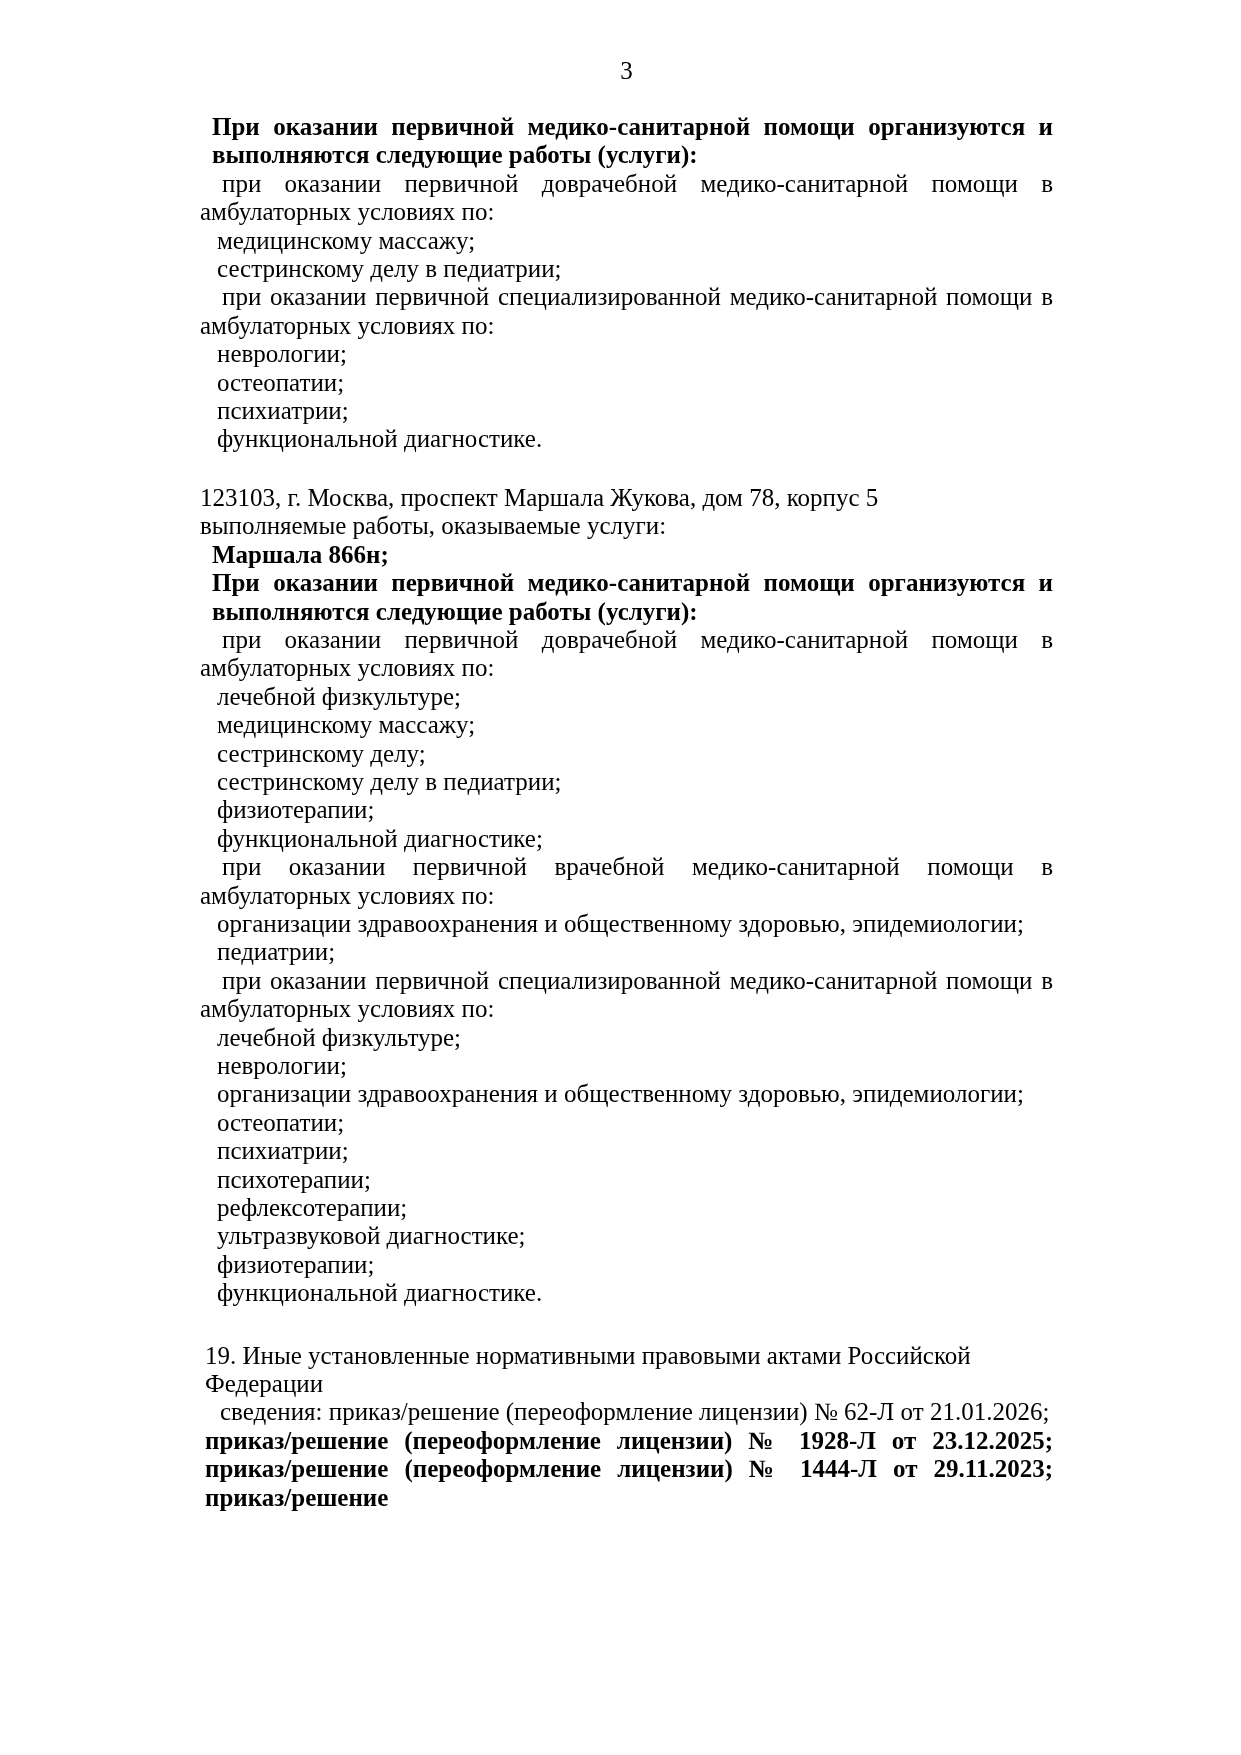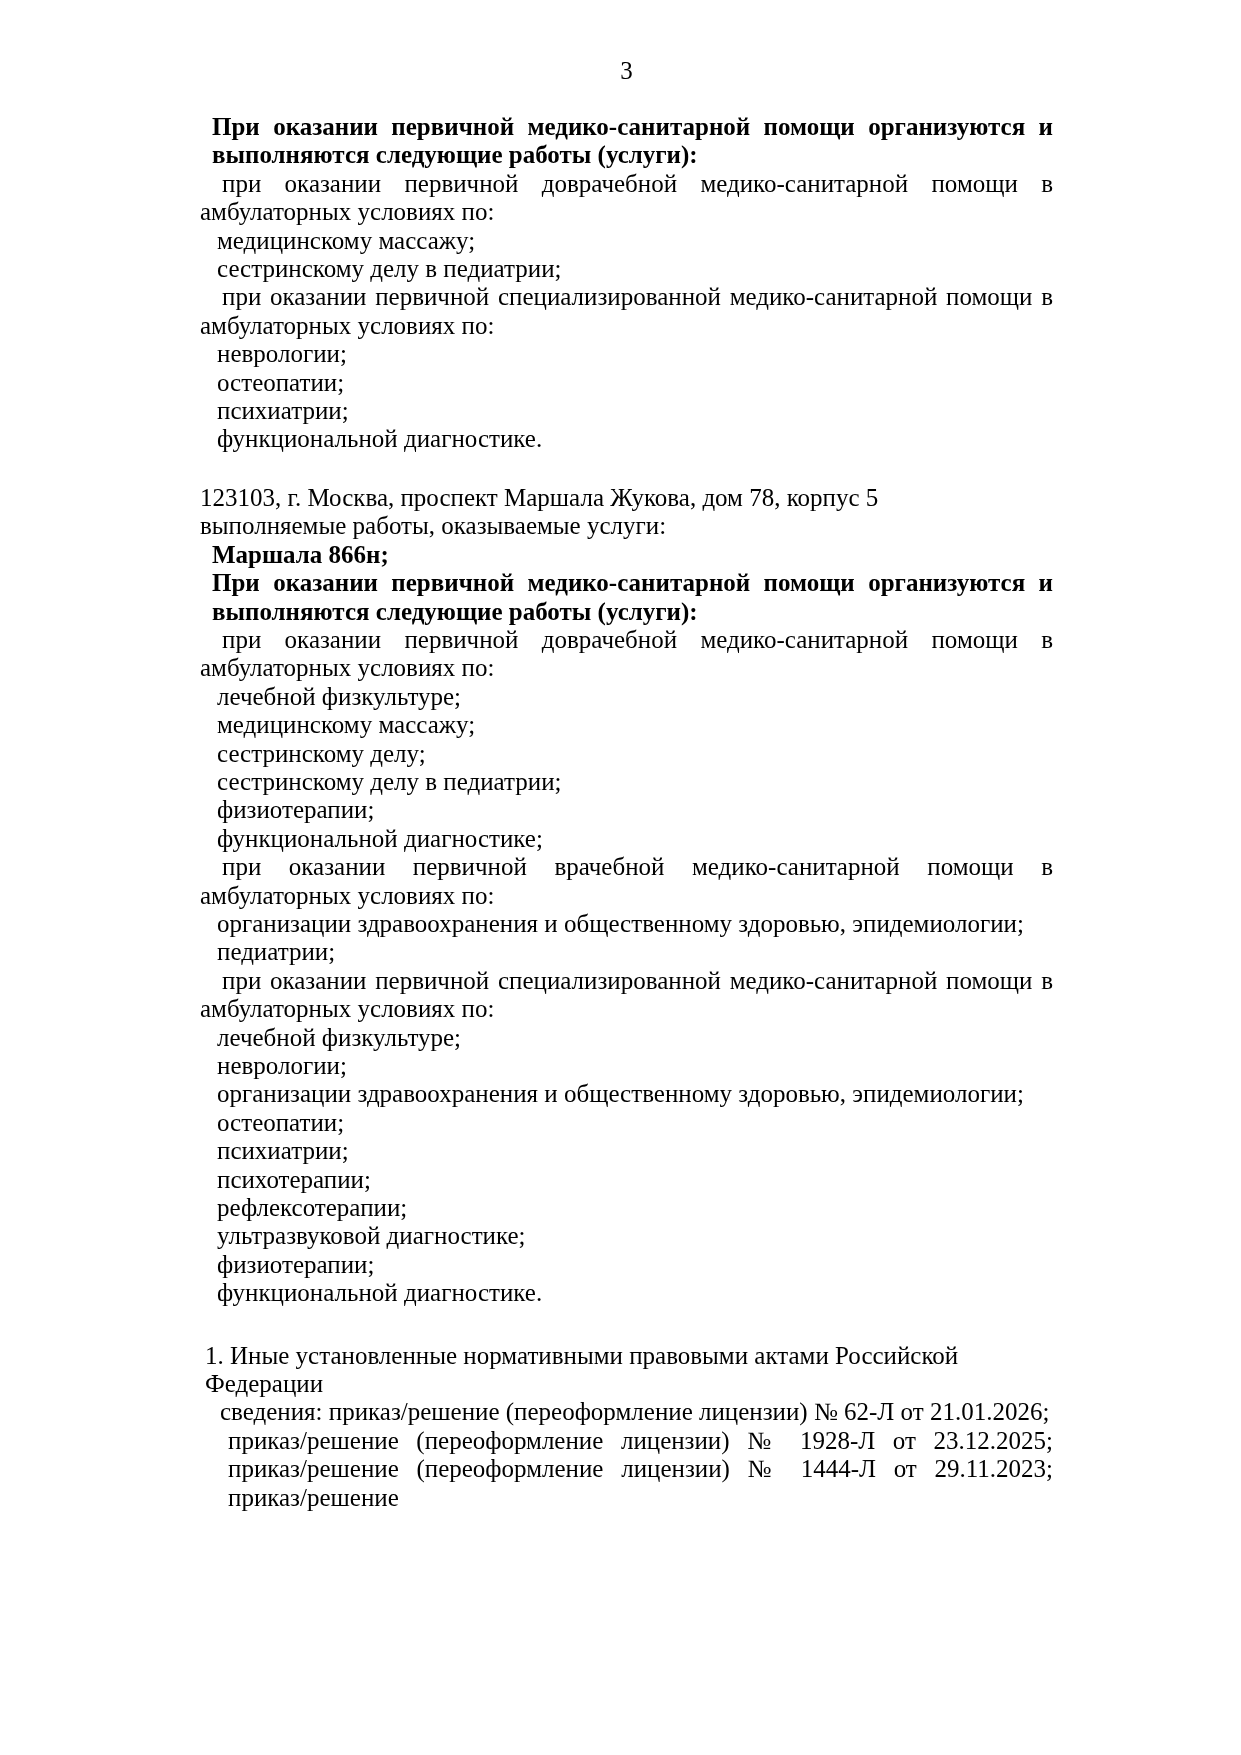"1. Иные установленные нормативными" div.b-num-item-10 { text: 1 -> 19 }
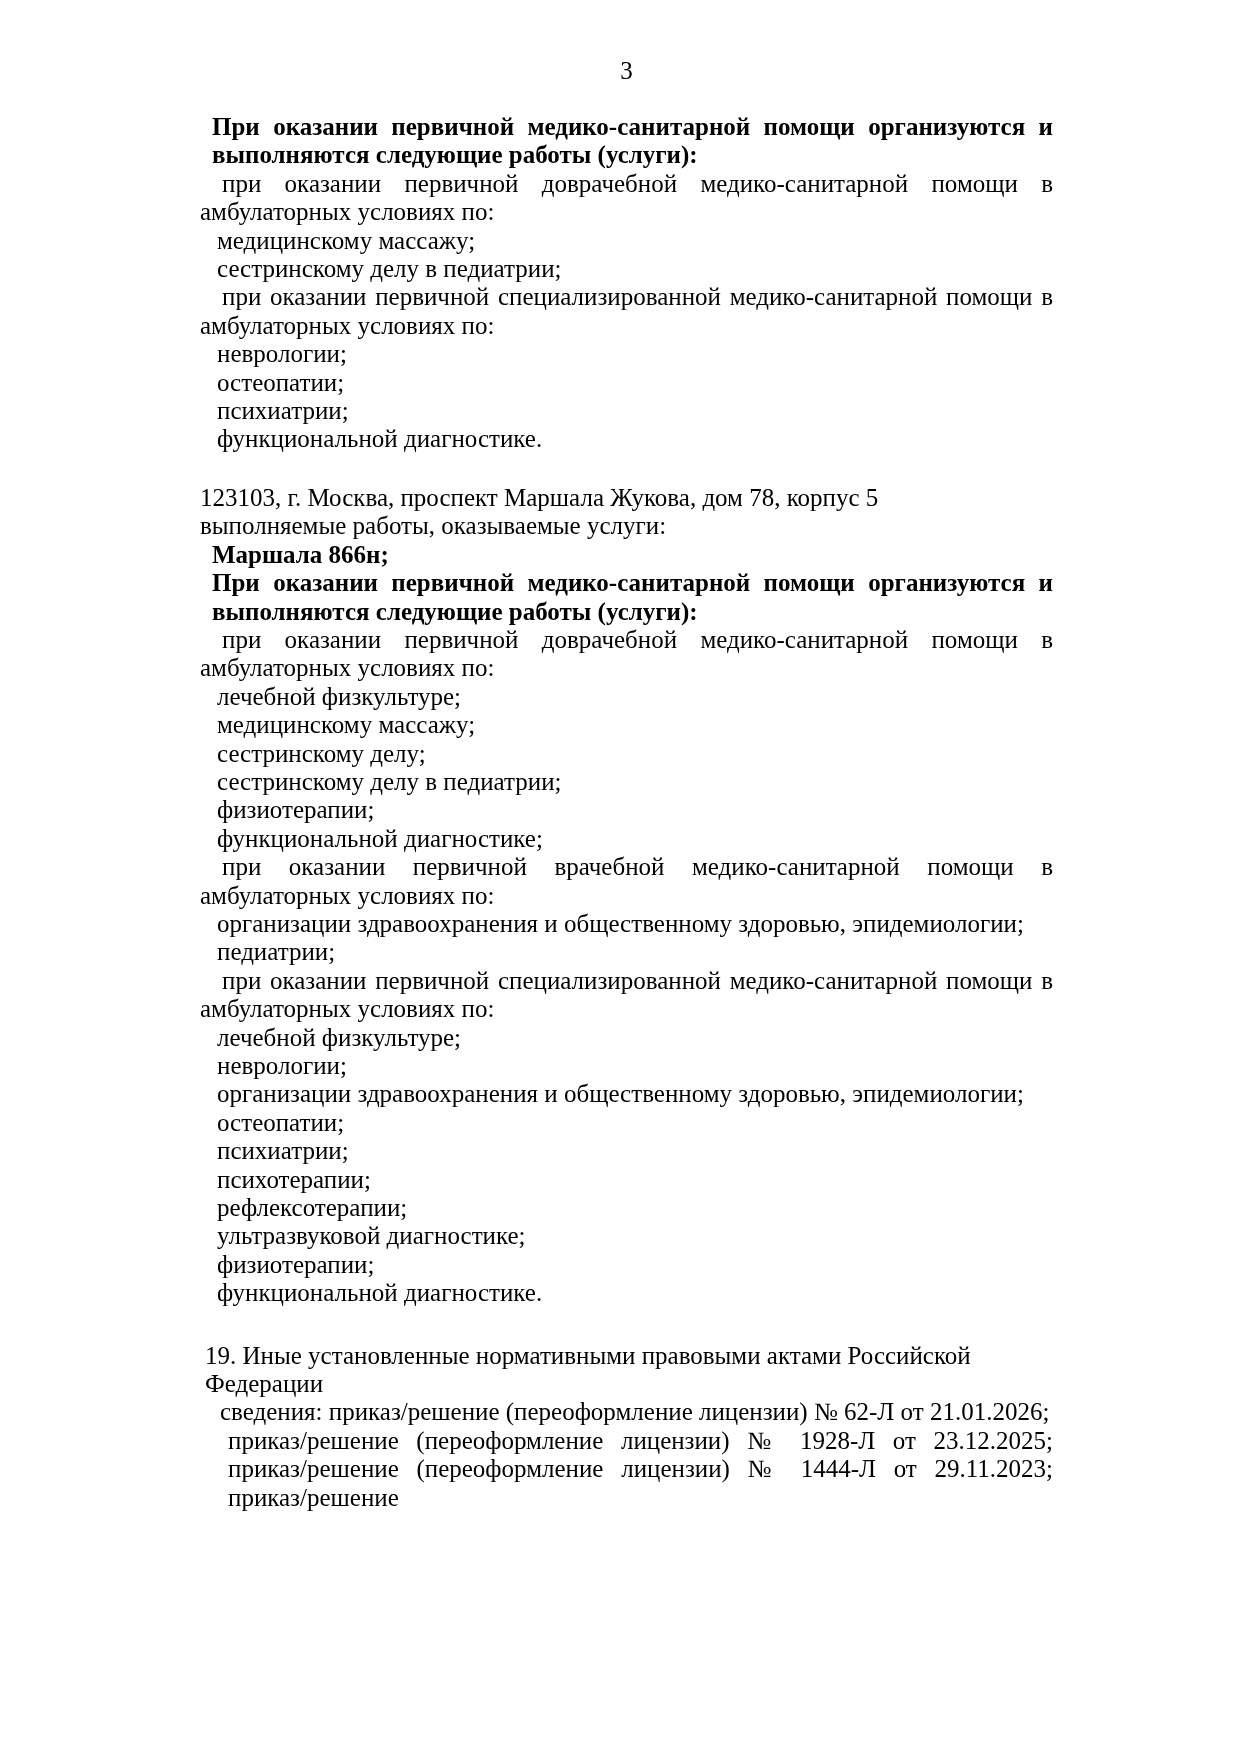"приказ/решение (переоформление лицензии)" .b-cont-just { font-weight: none -> bold; margin-left: 28px -> 5px }
